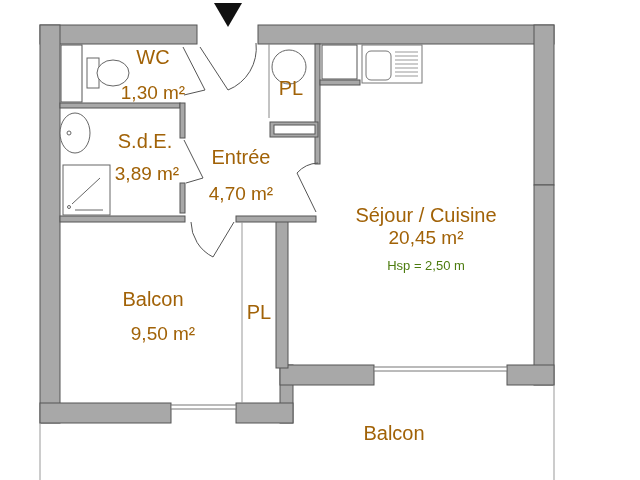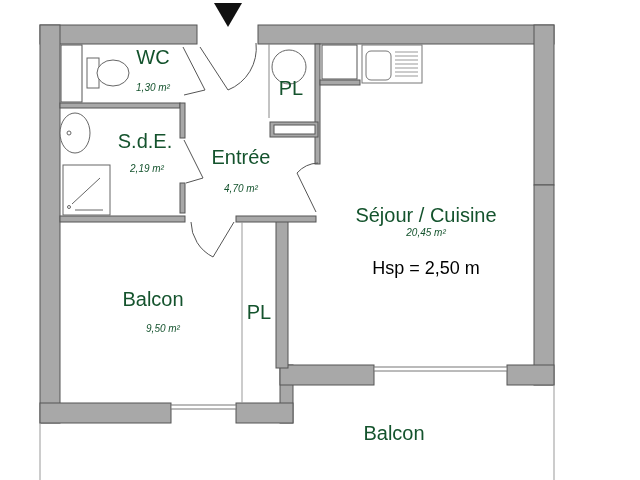"WC" .lbl { color: #14532d -> #a16207 }
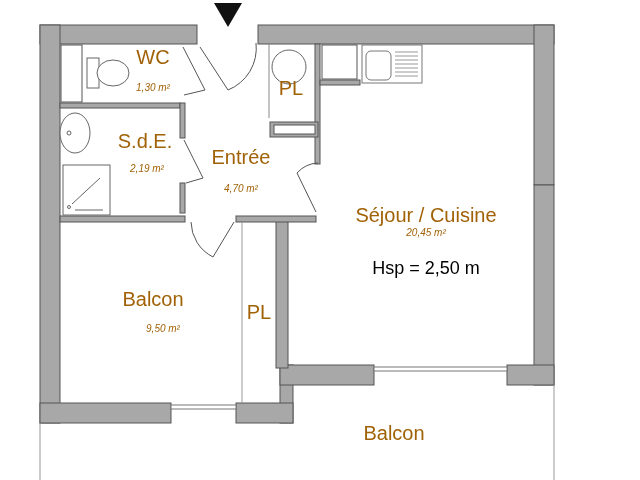"1,30 m²" .sm { font-size: 10px -> 19px; font-style: italic -> none }
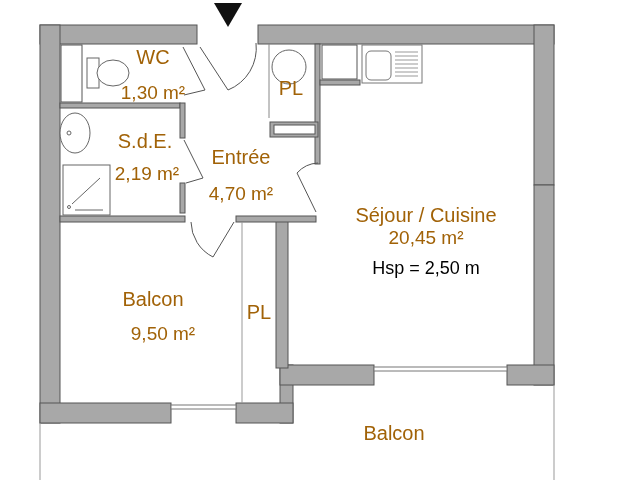"2,19 m²" div.lbl { text: 2,19 -> 3,89 }
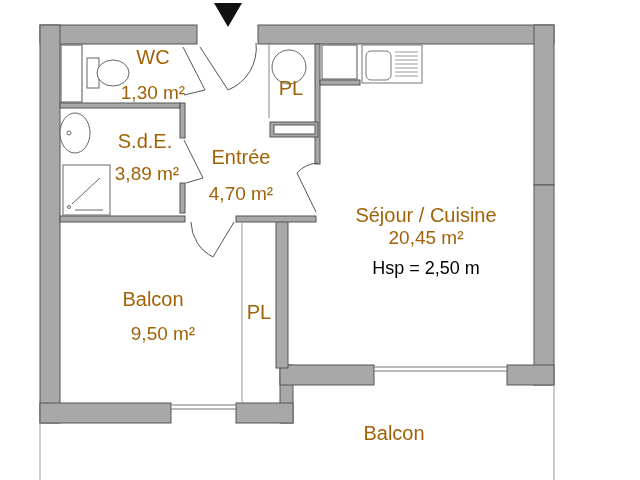"Hsp = 2,50 m" .hsp { color: #000000 -> #4d7c0f; font-size: 18px -> 13px }
